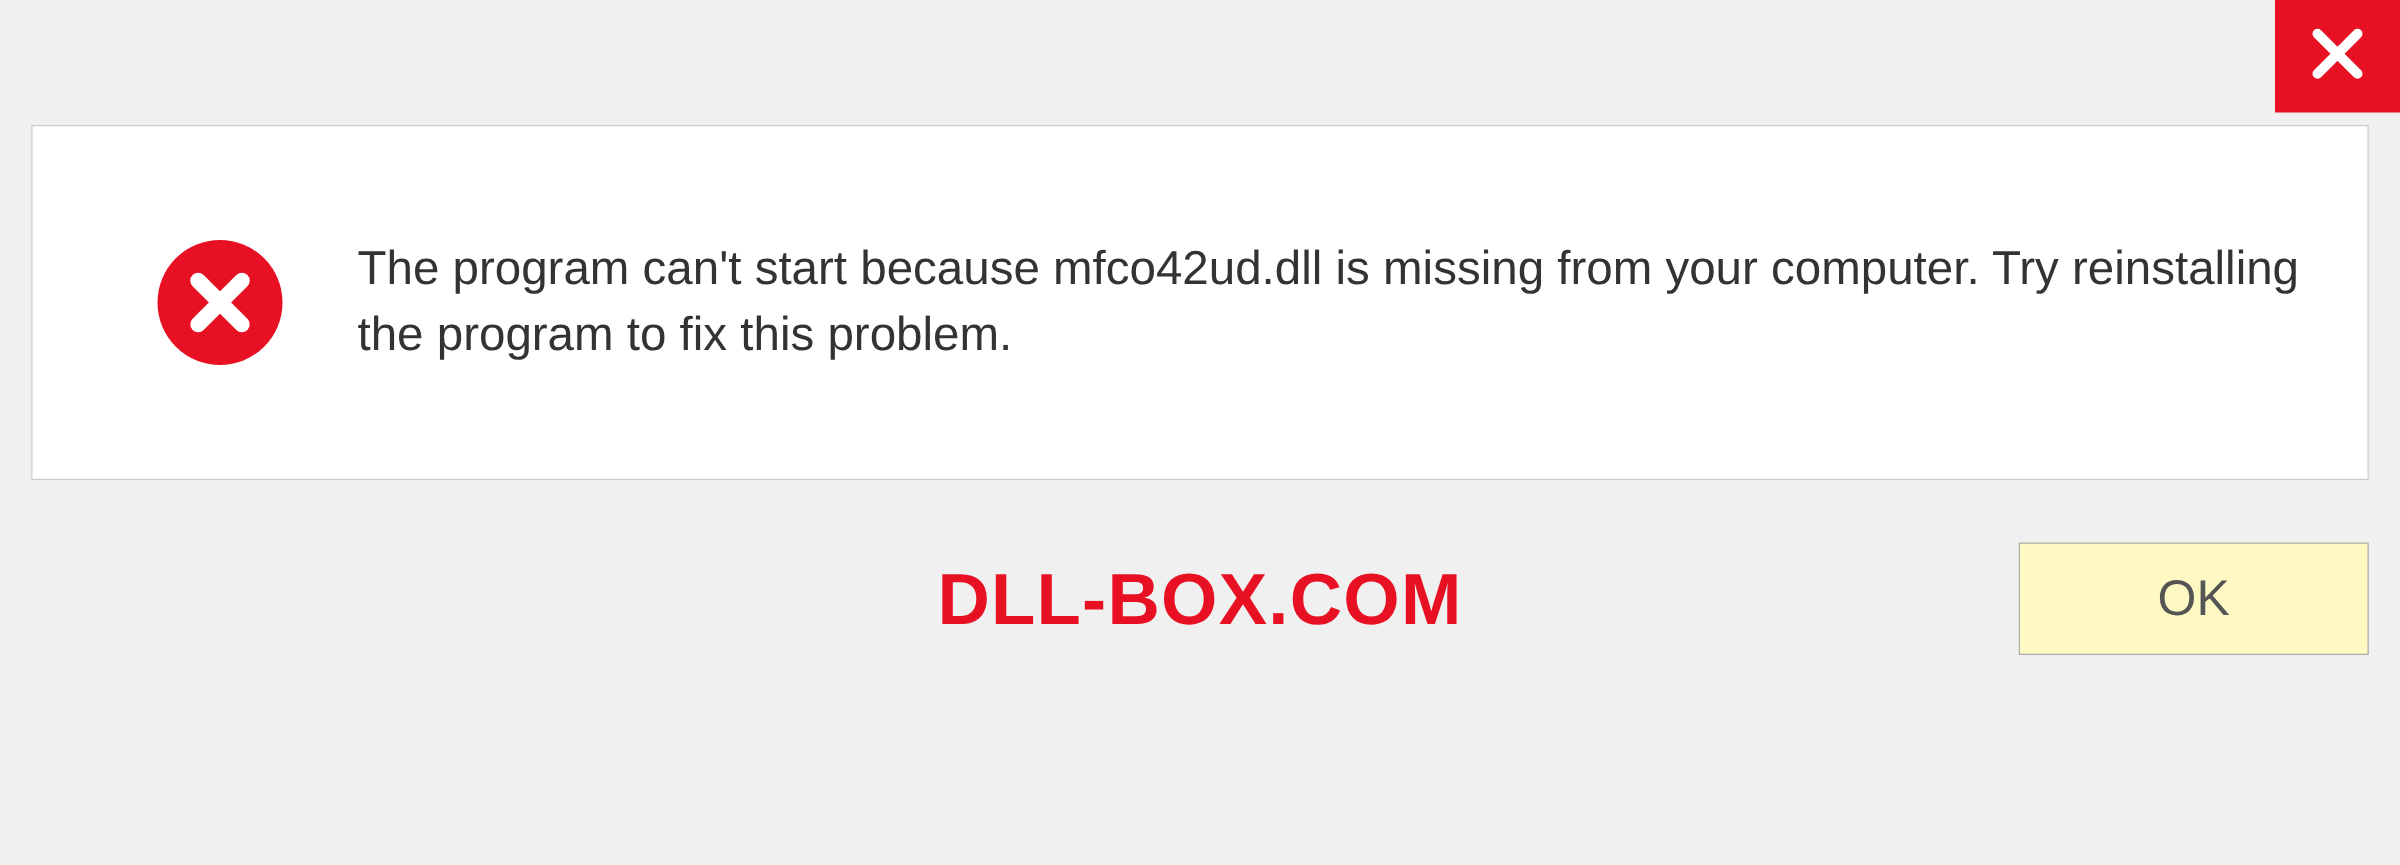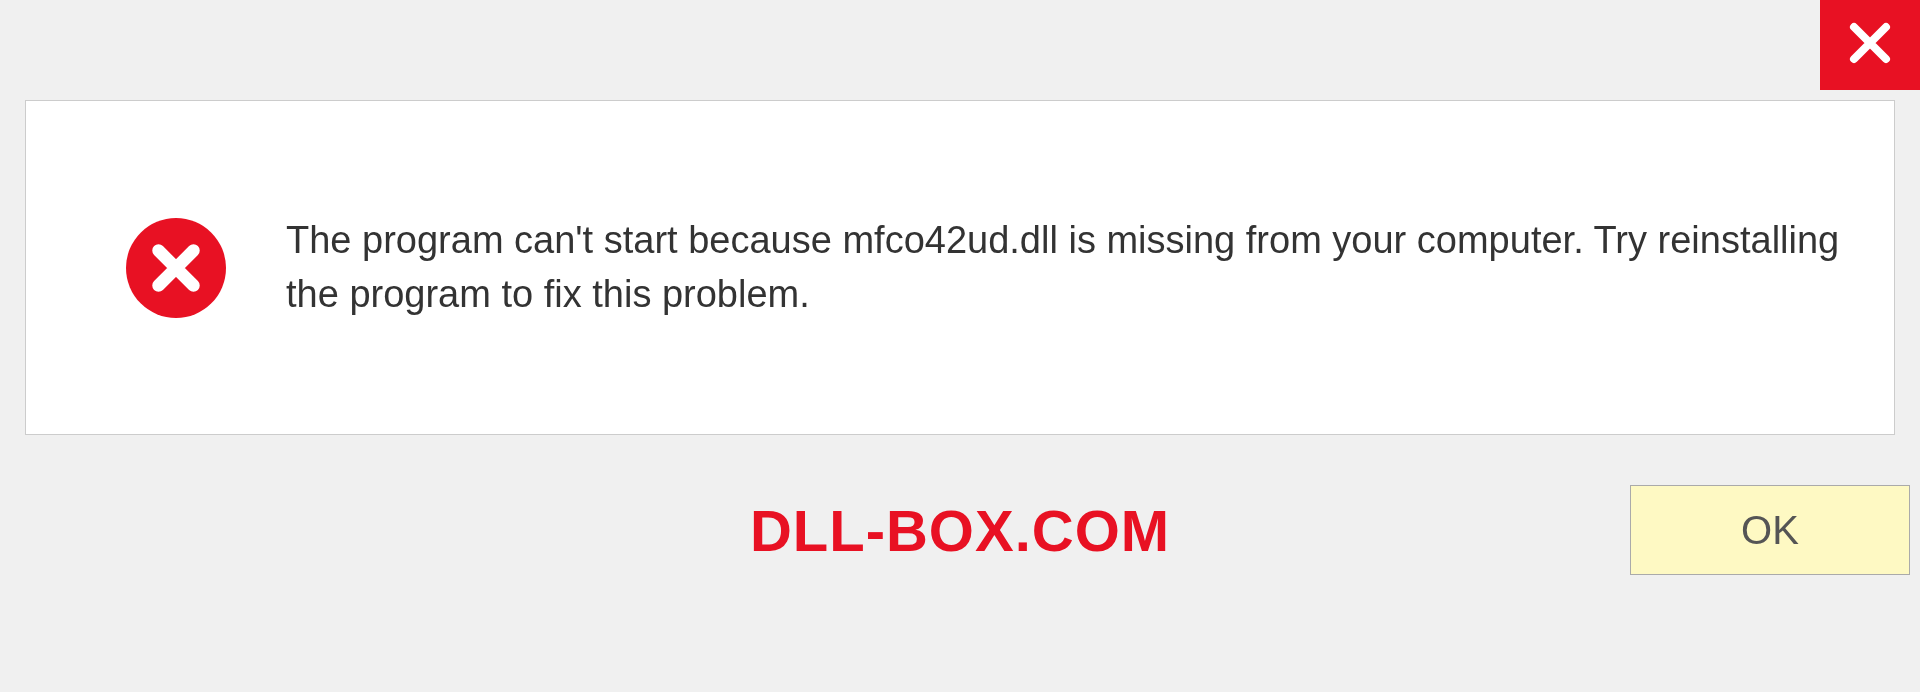"The program can't start because" .content-panel { height: 335px -> 284px }
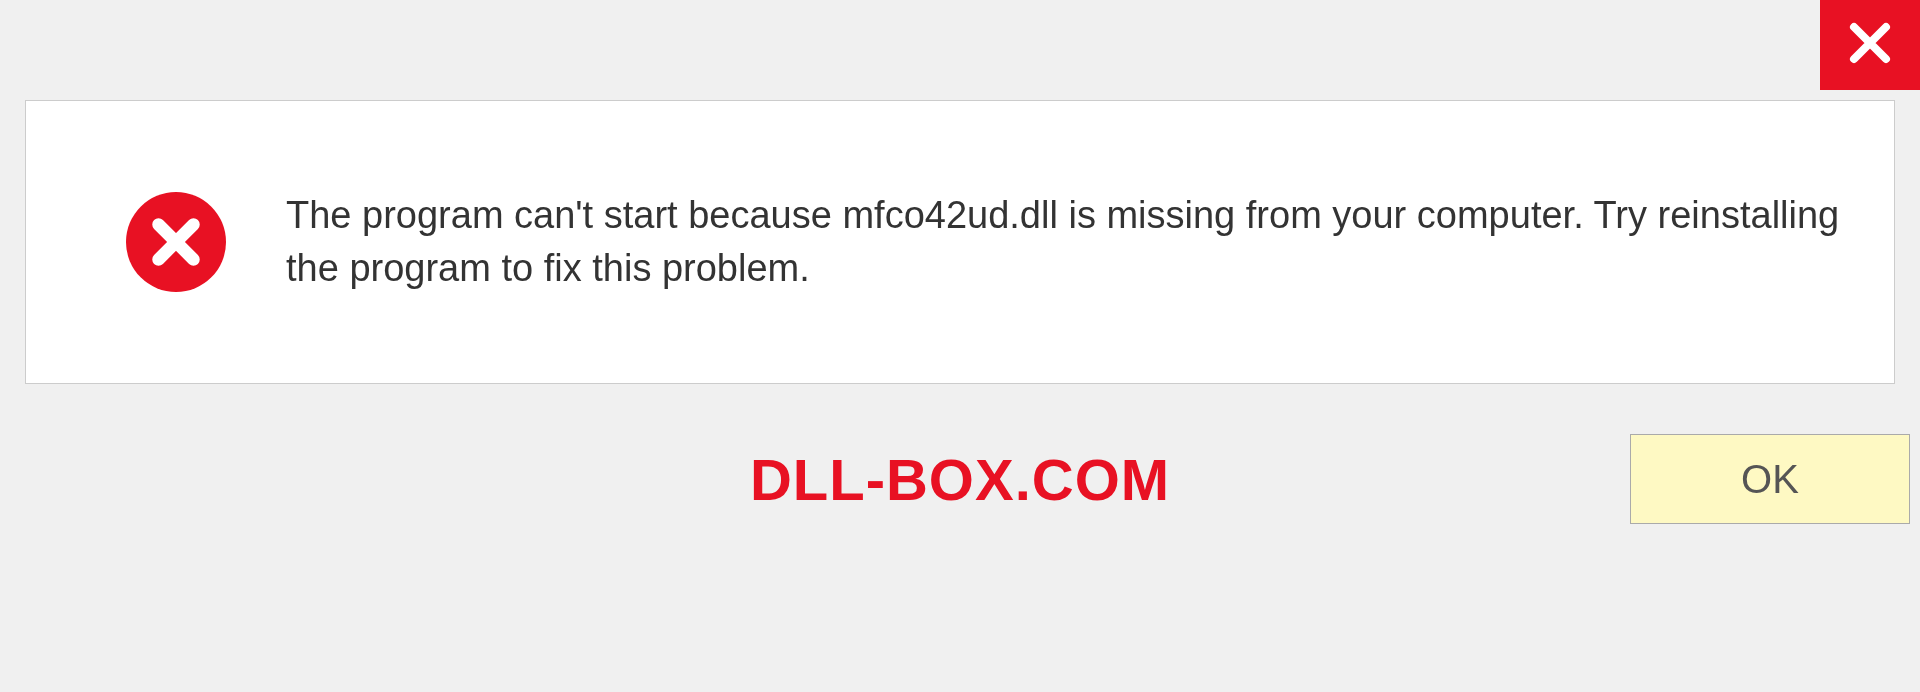"DLL-BOX.COM" .footer { padding: 50px 10px 0 25px -> 50px 25px 0 25px }
